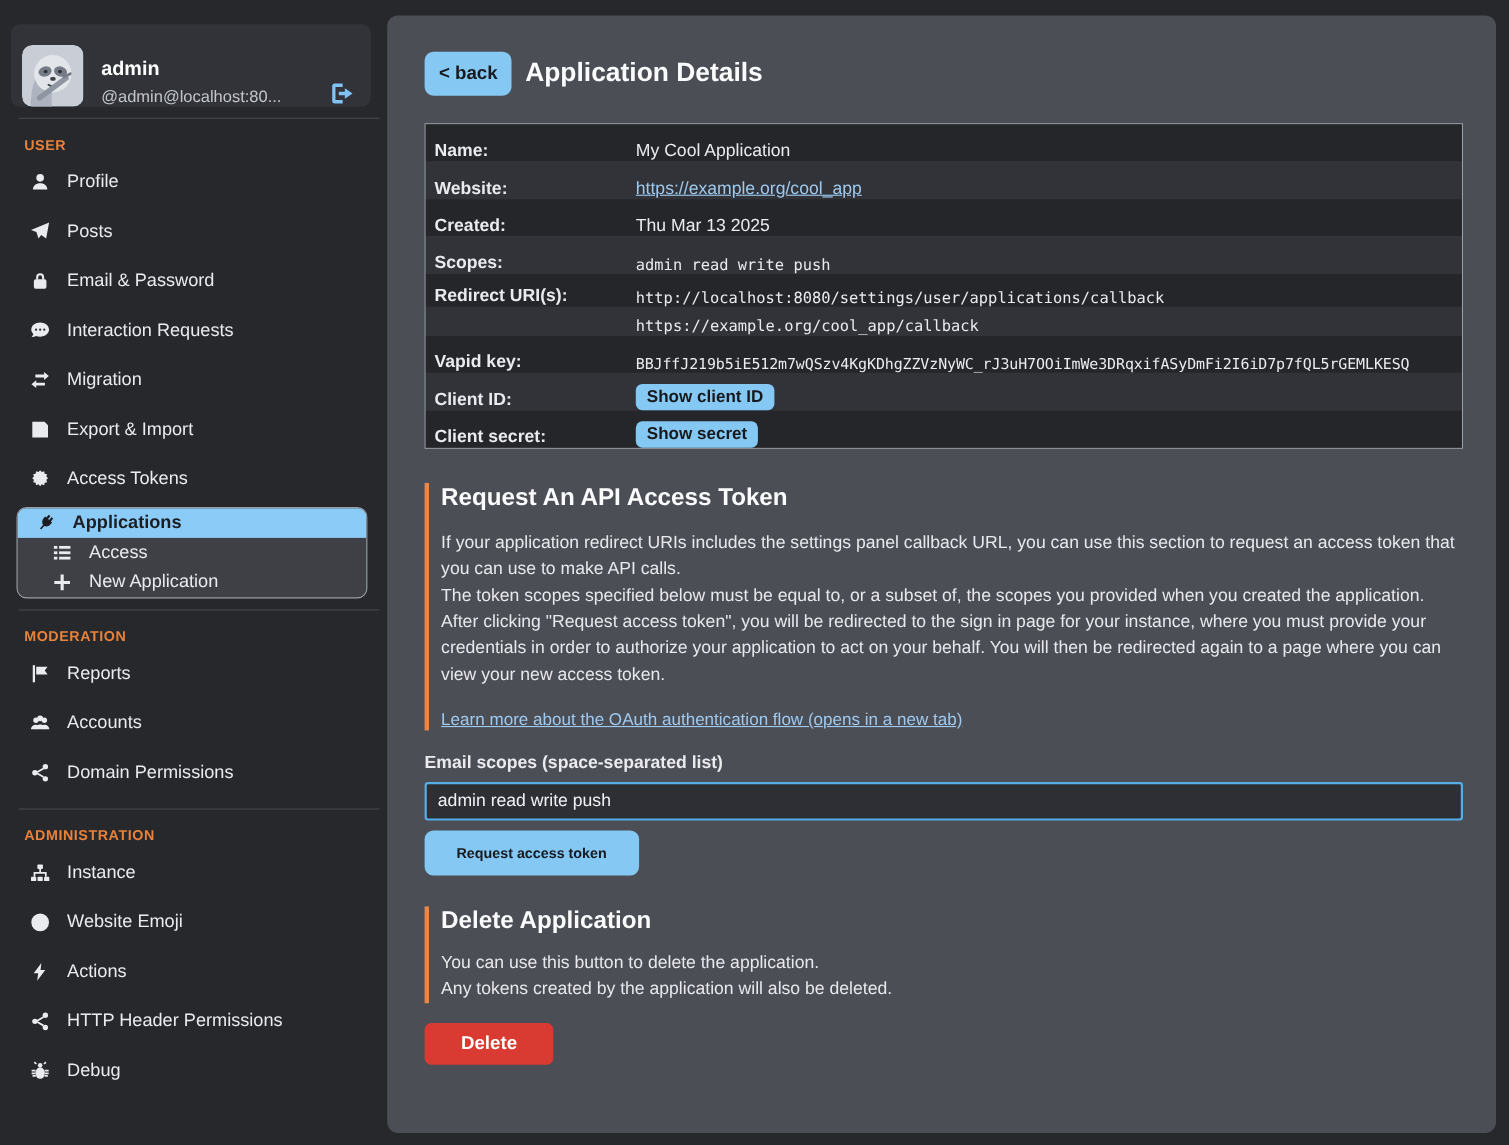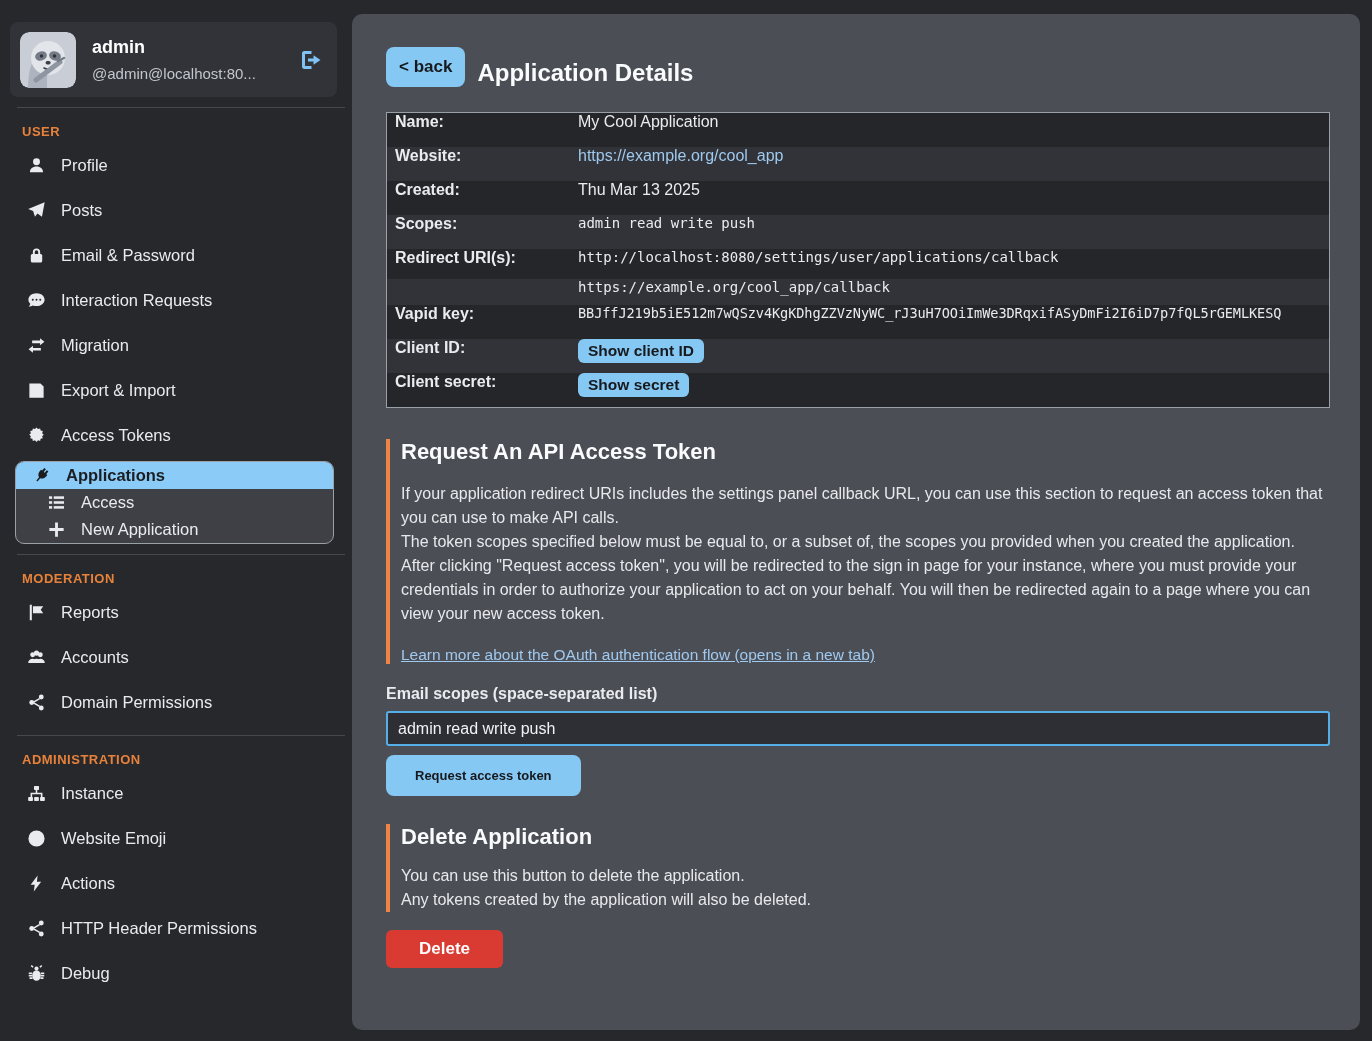"admin" .user-card { align-items: center -> flex-end }
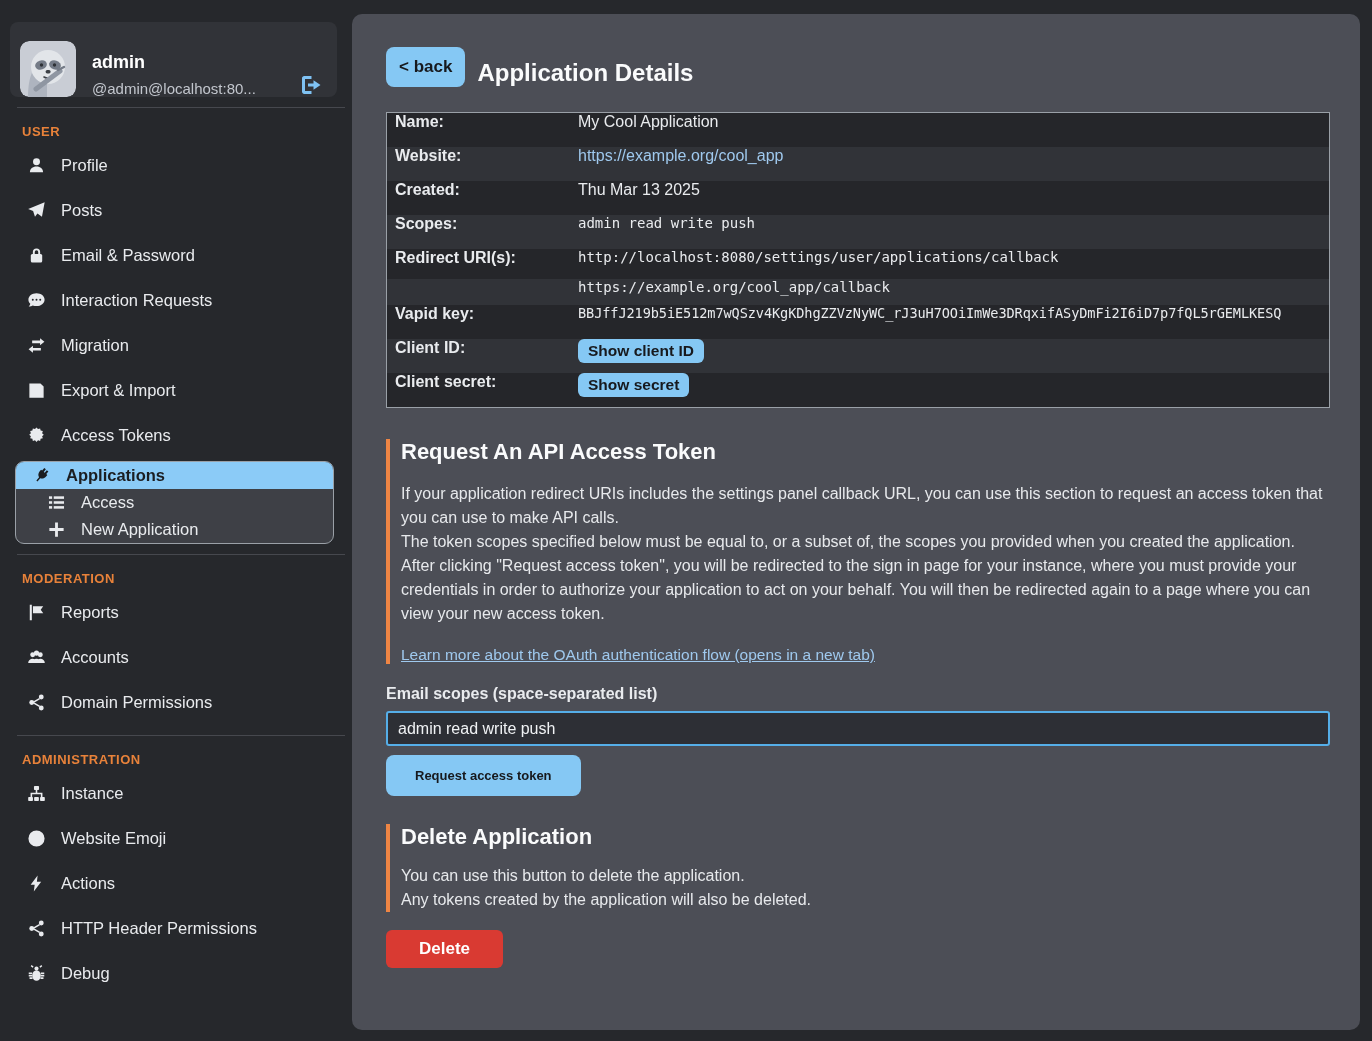"< back" .page-header { align-items: flex-end -> center }
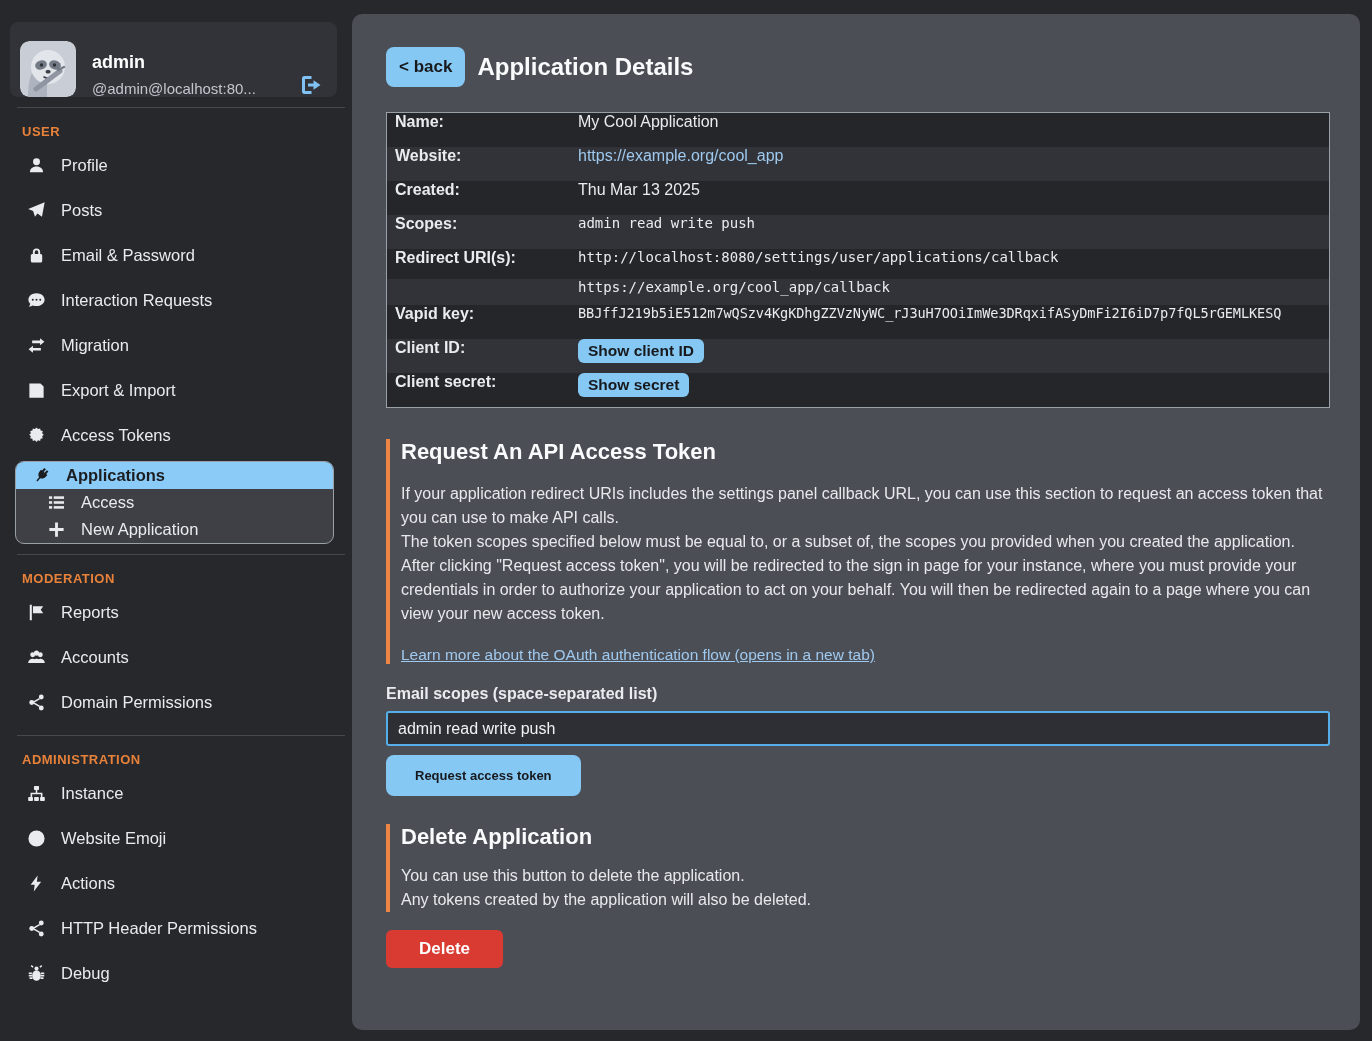"Name:" .drow { align-items: flex-start -> flex-end }
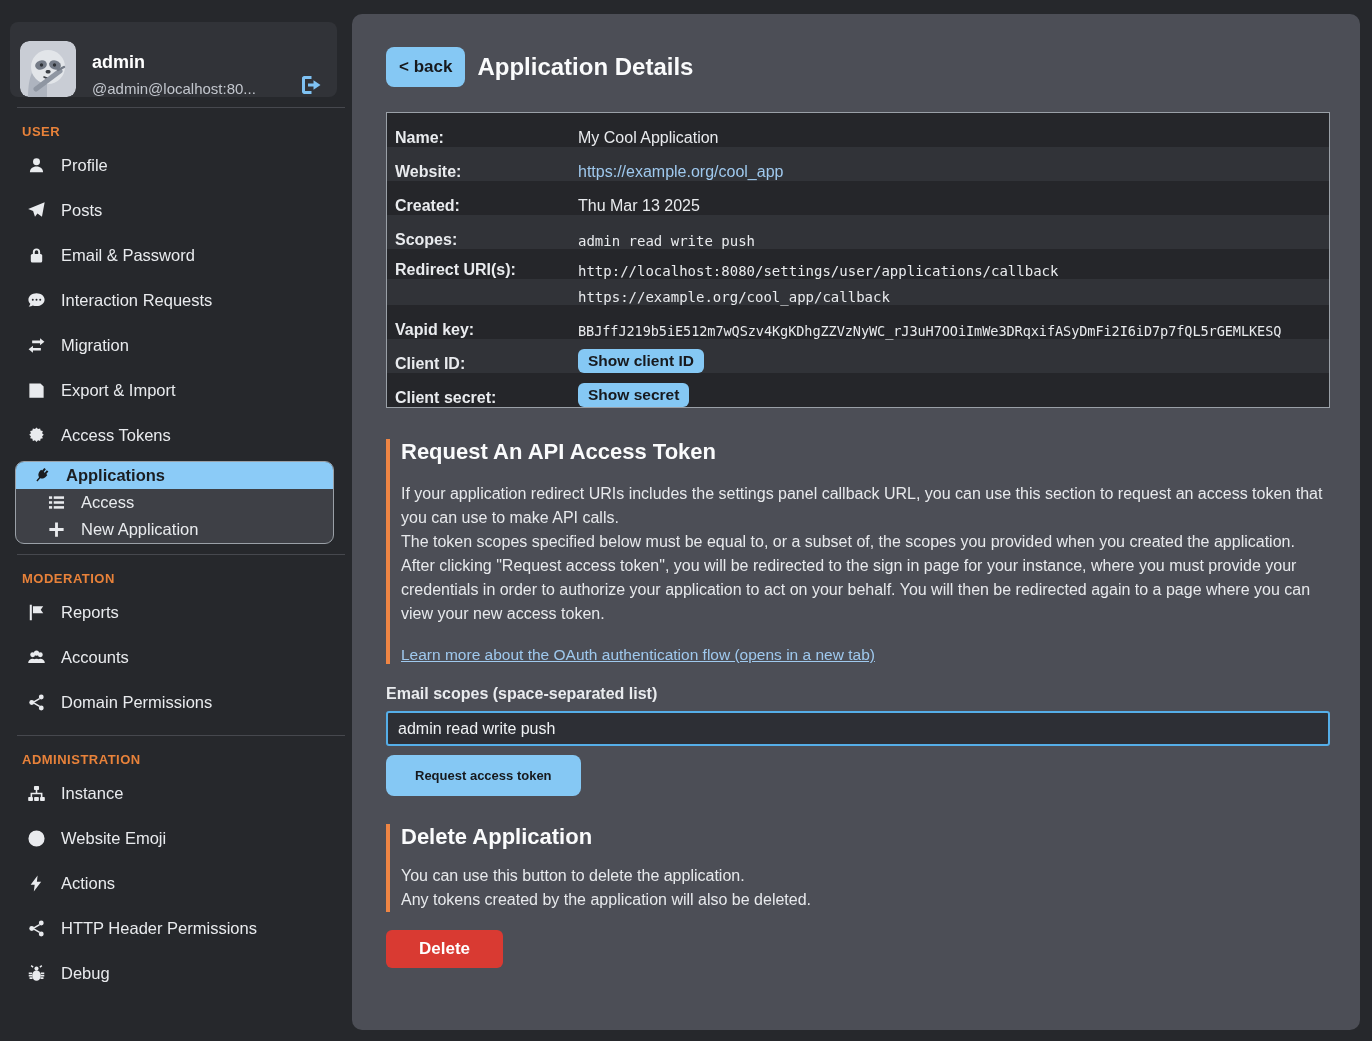"https://example.org/cool_app" .dvalue a { text-decoration: none -> underline }
